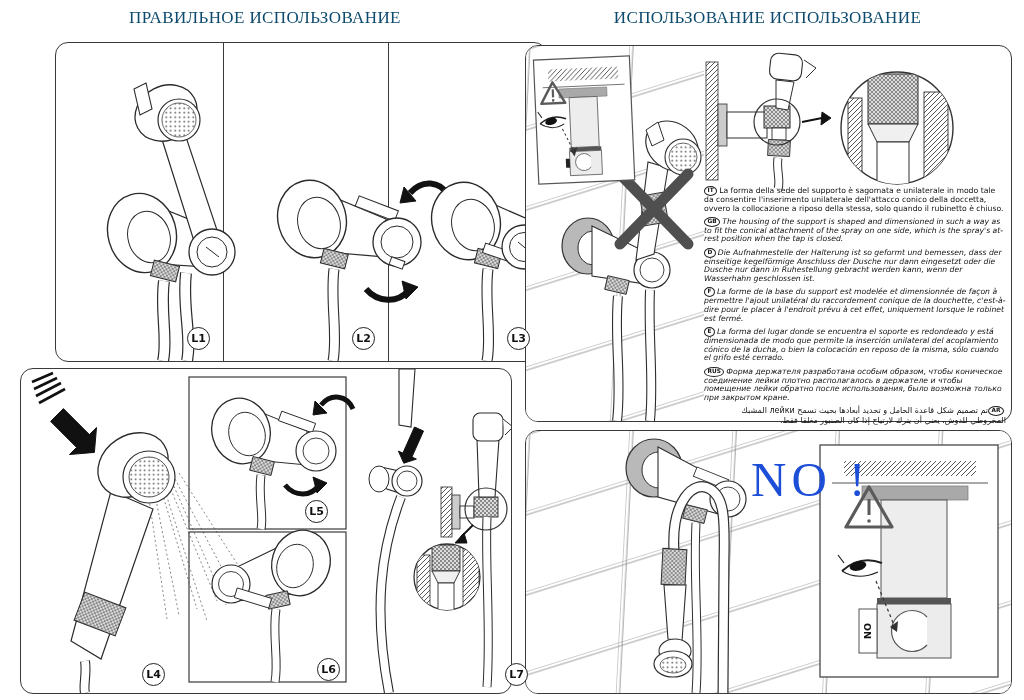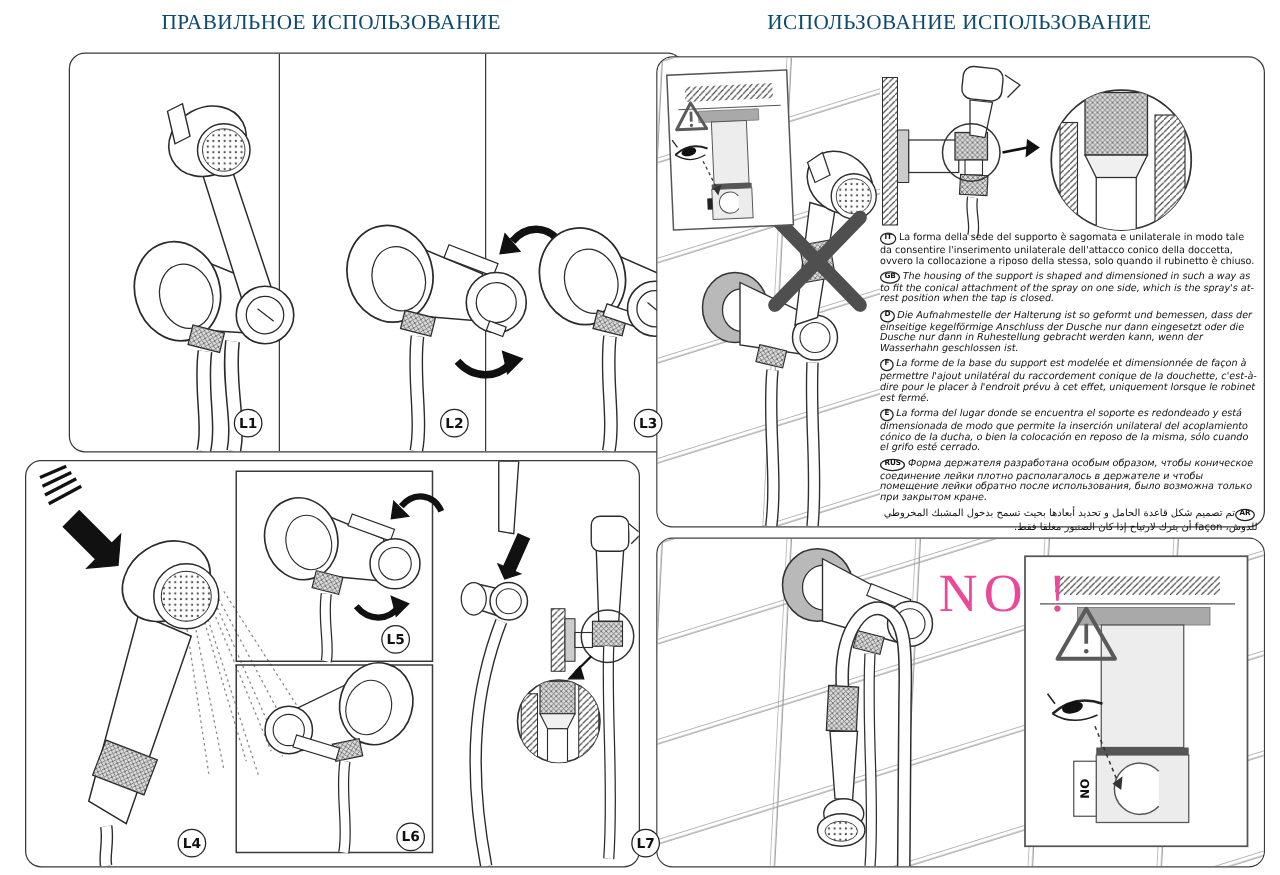"تم تصميم شكل قاعدة الحامل" span { text: بدخول المشبك المخروطي للدوش، façon -> лейки المشبك المخروطي للدوش، يعني }
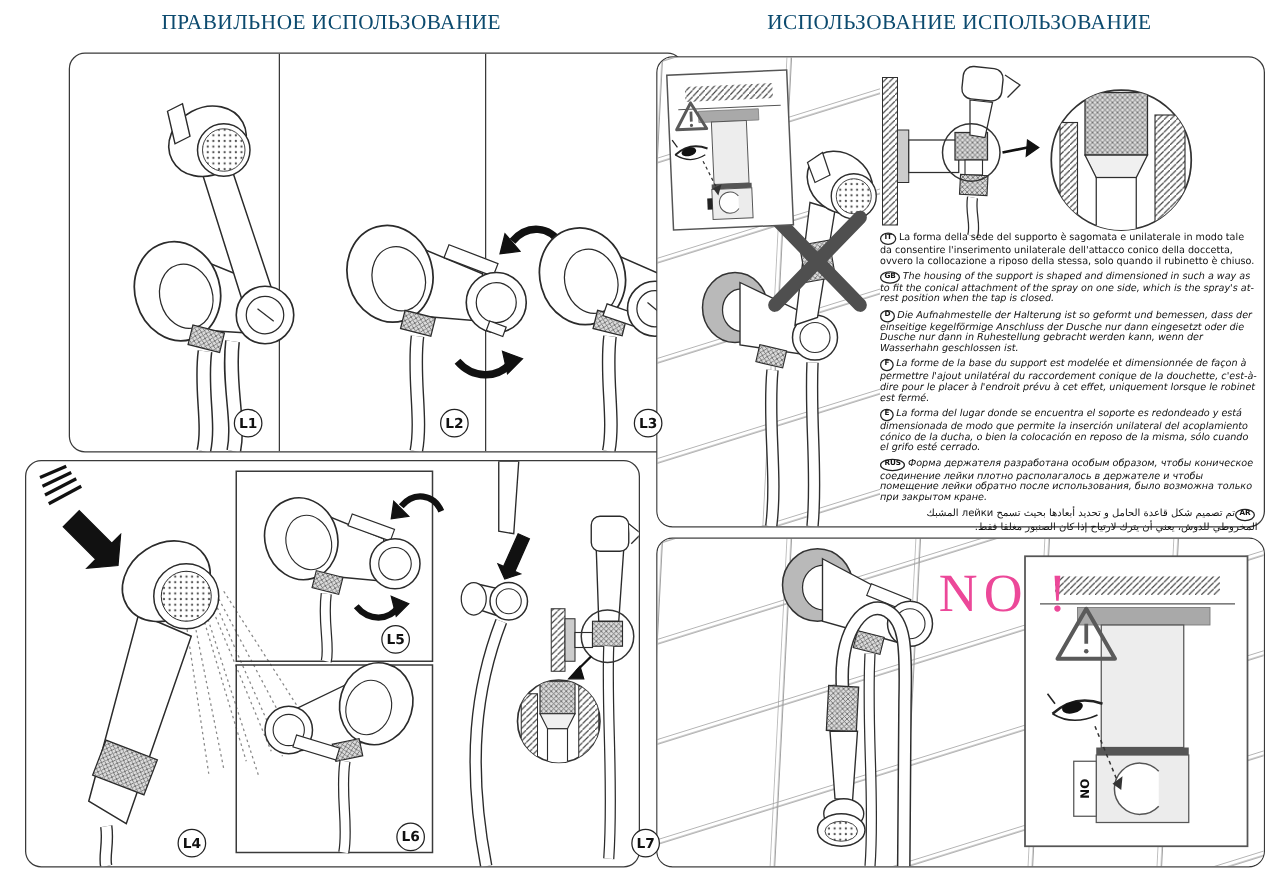"NO !" .no-text { color: #ec4899 -> #1d4ed8; font-size: 43px -> 49px }
